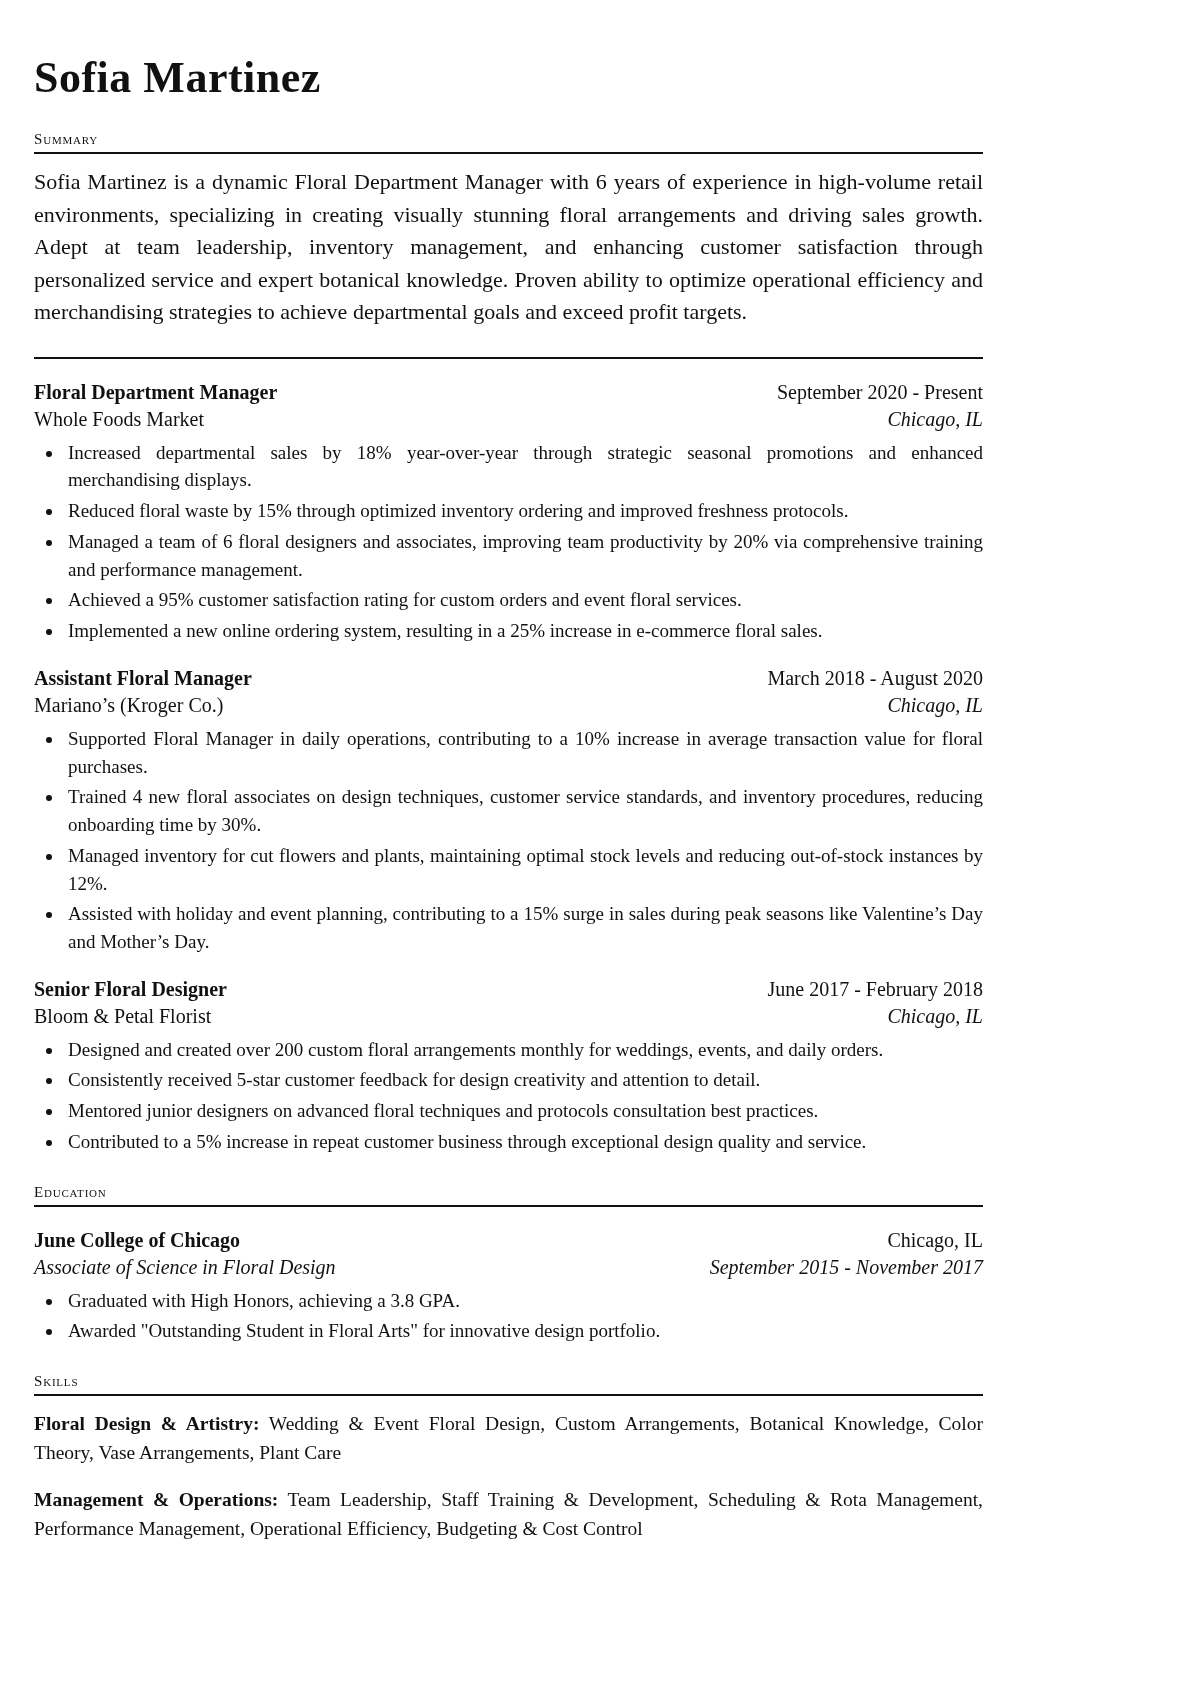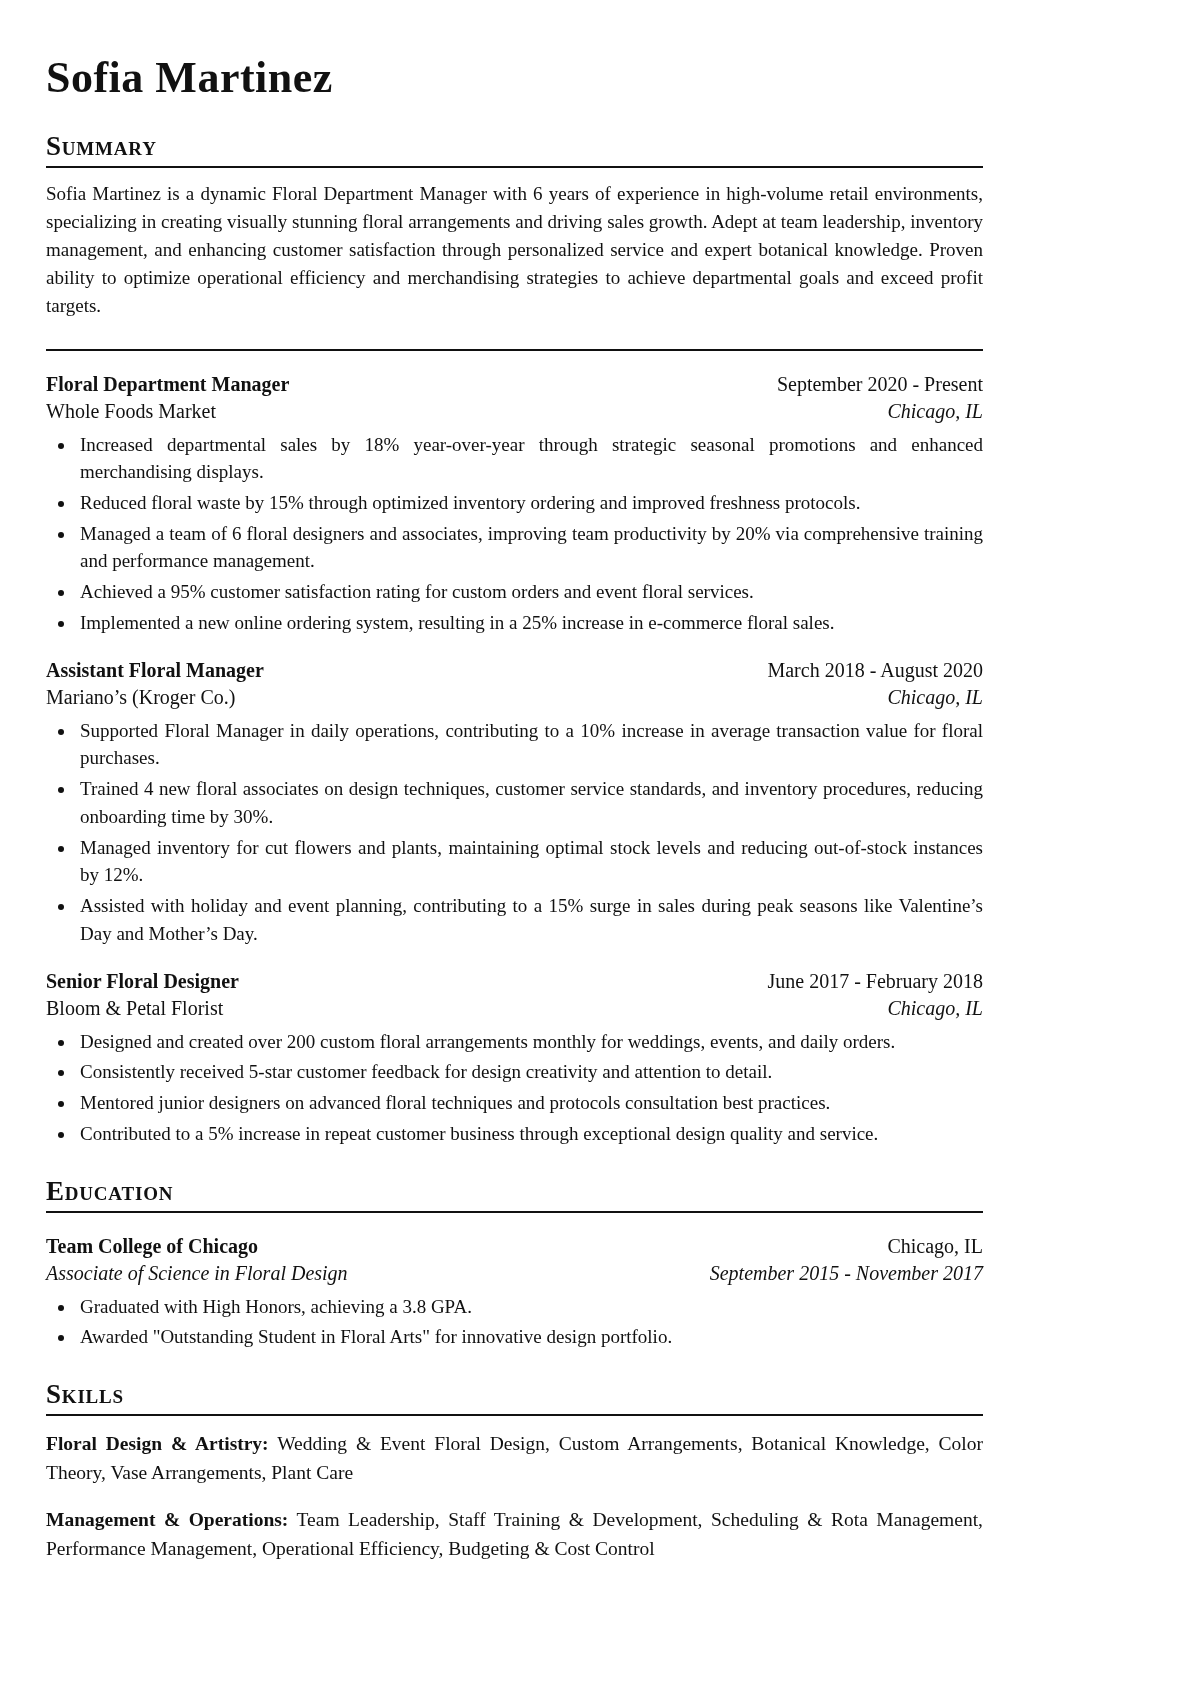"Sofia Martinez" .page { padding: 52px 66px 40px 46px -> 52px 66px 40px 34px }
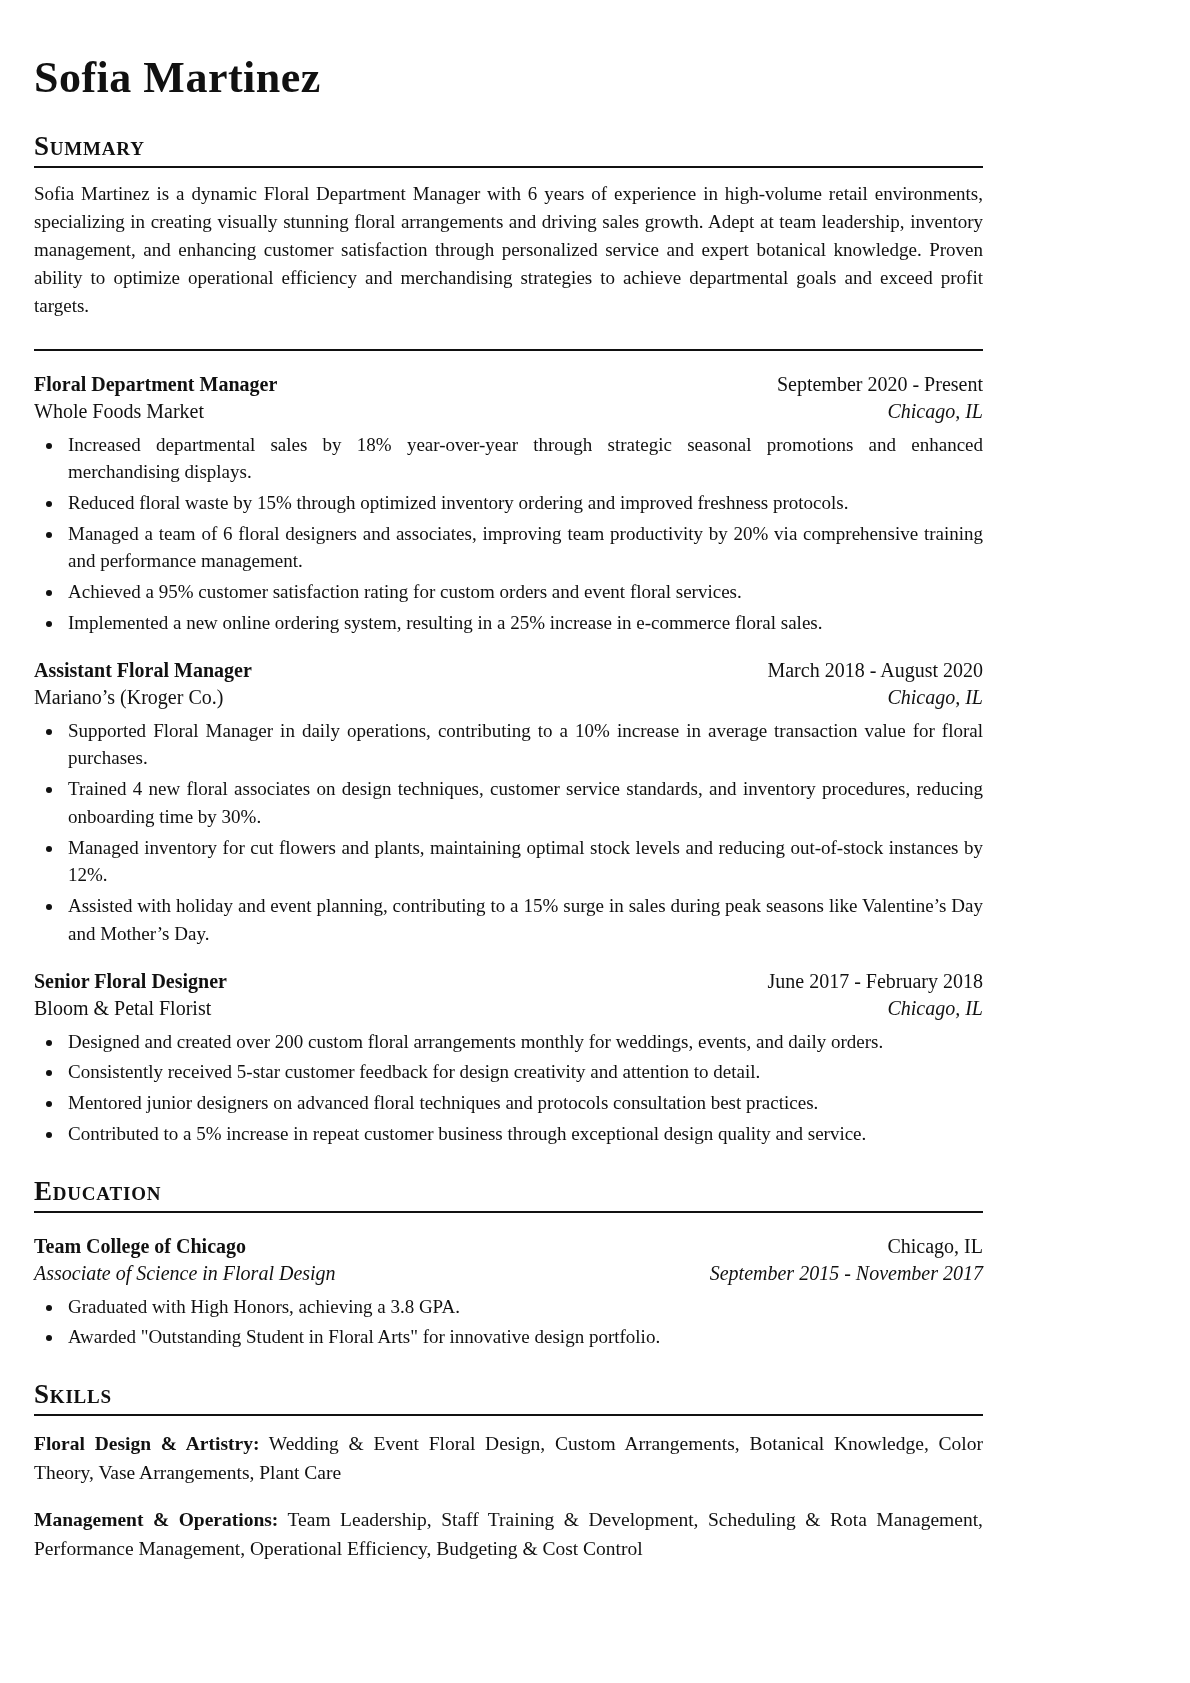"Summary" h2.section-heading { font-size: 27px -> 15px; font-weight: 700 -> 400 }
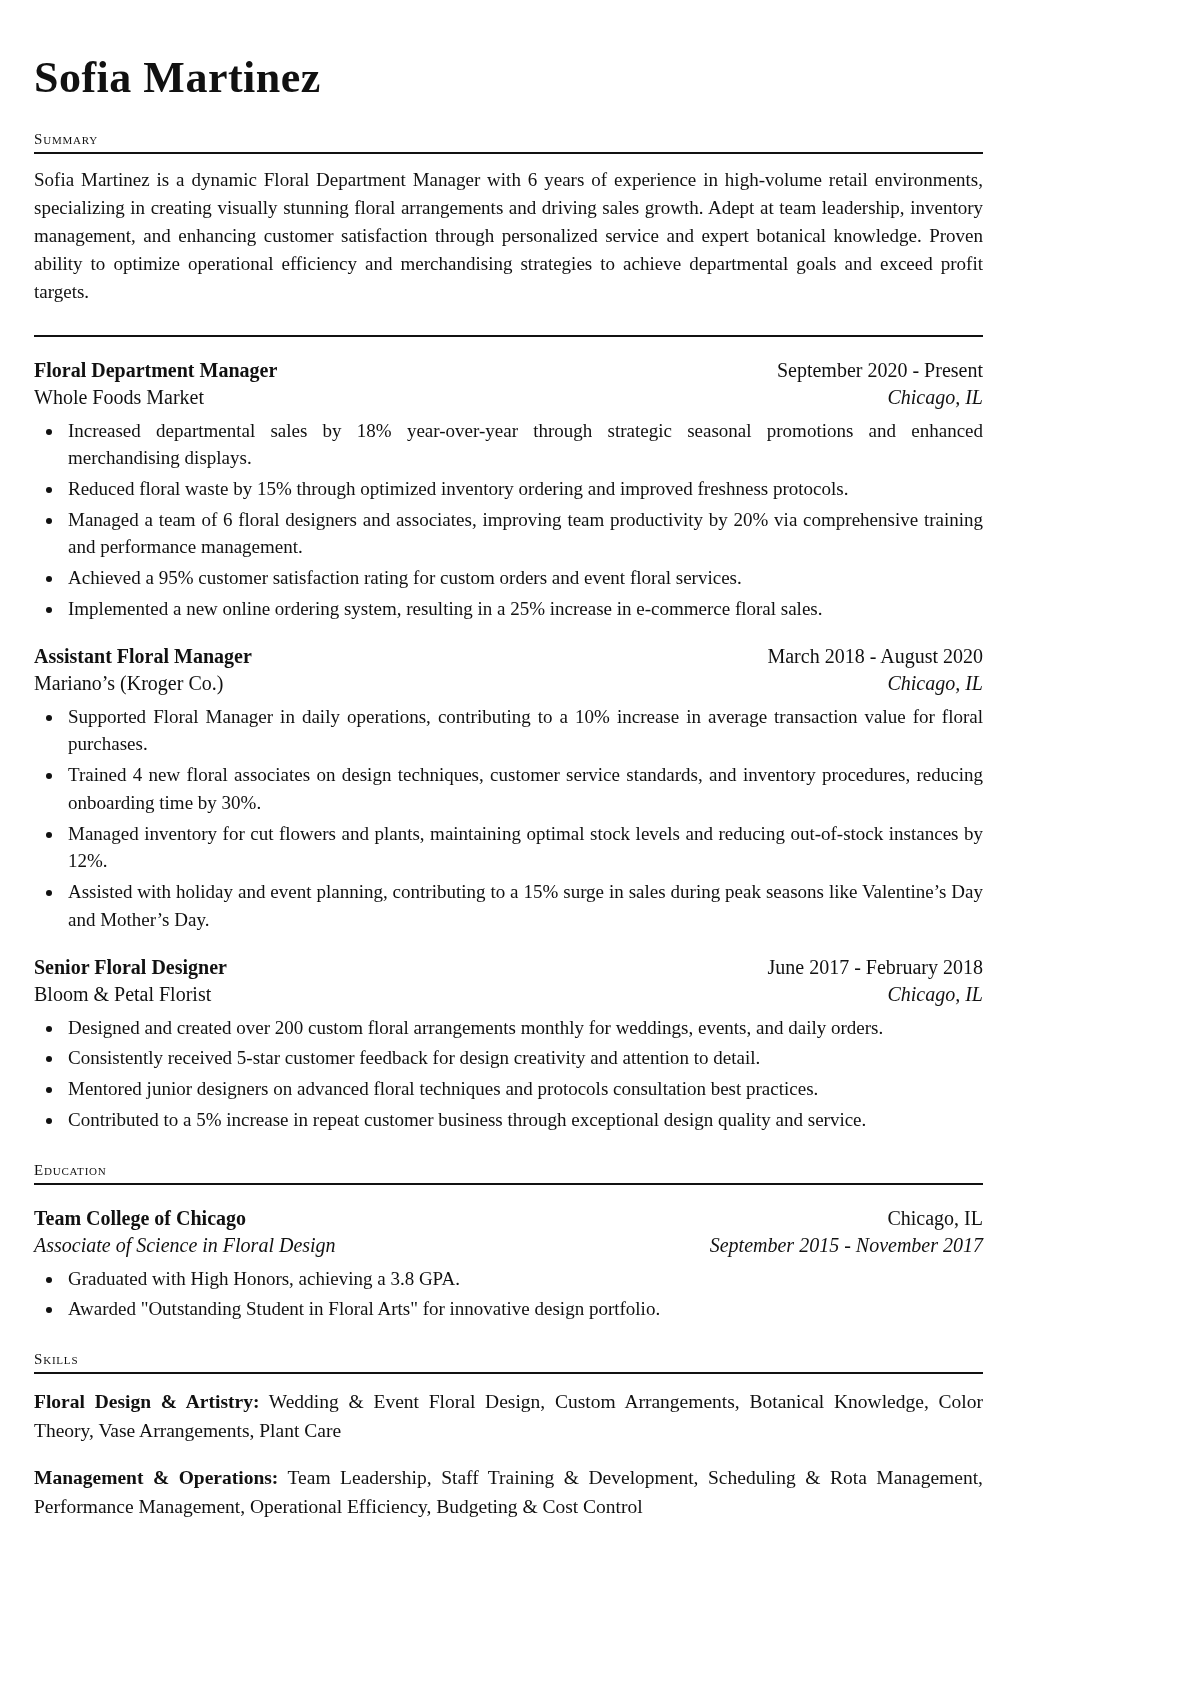"Sofia Martinez is a dynamic" p.body-text { font-size: 19px -> 22px }
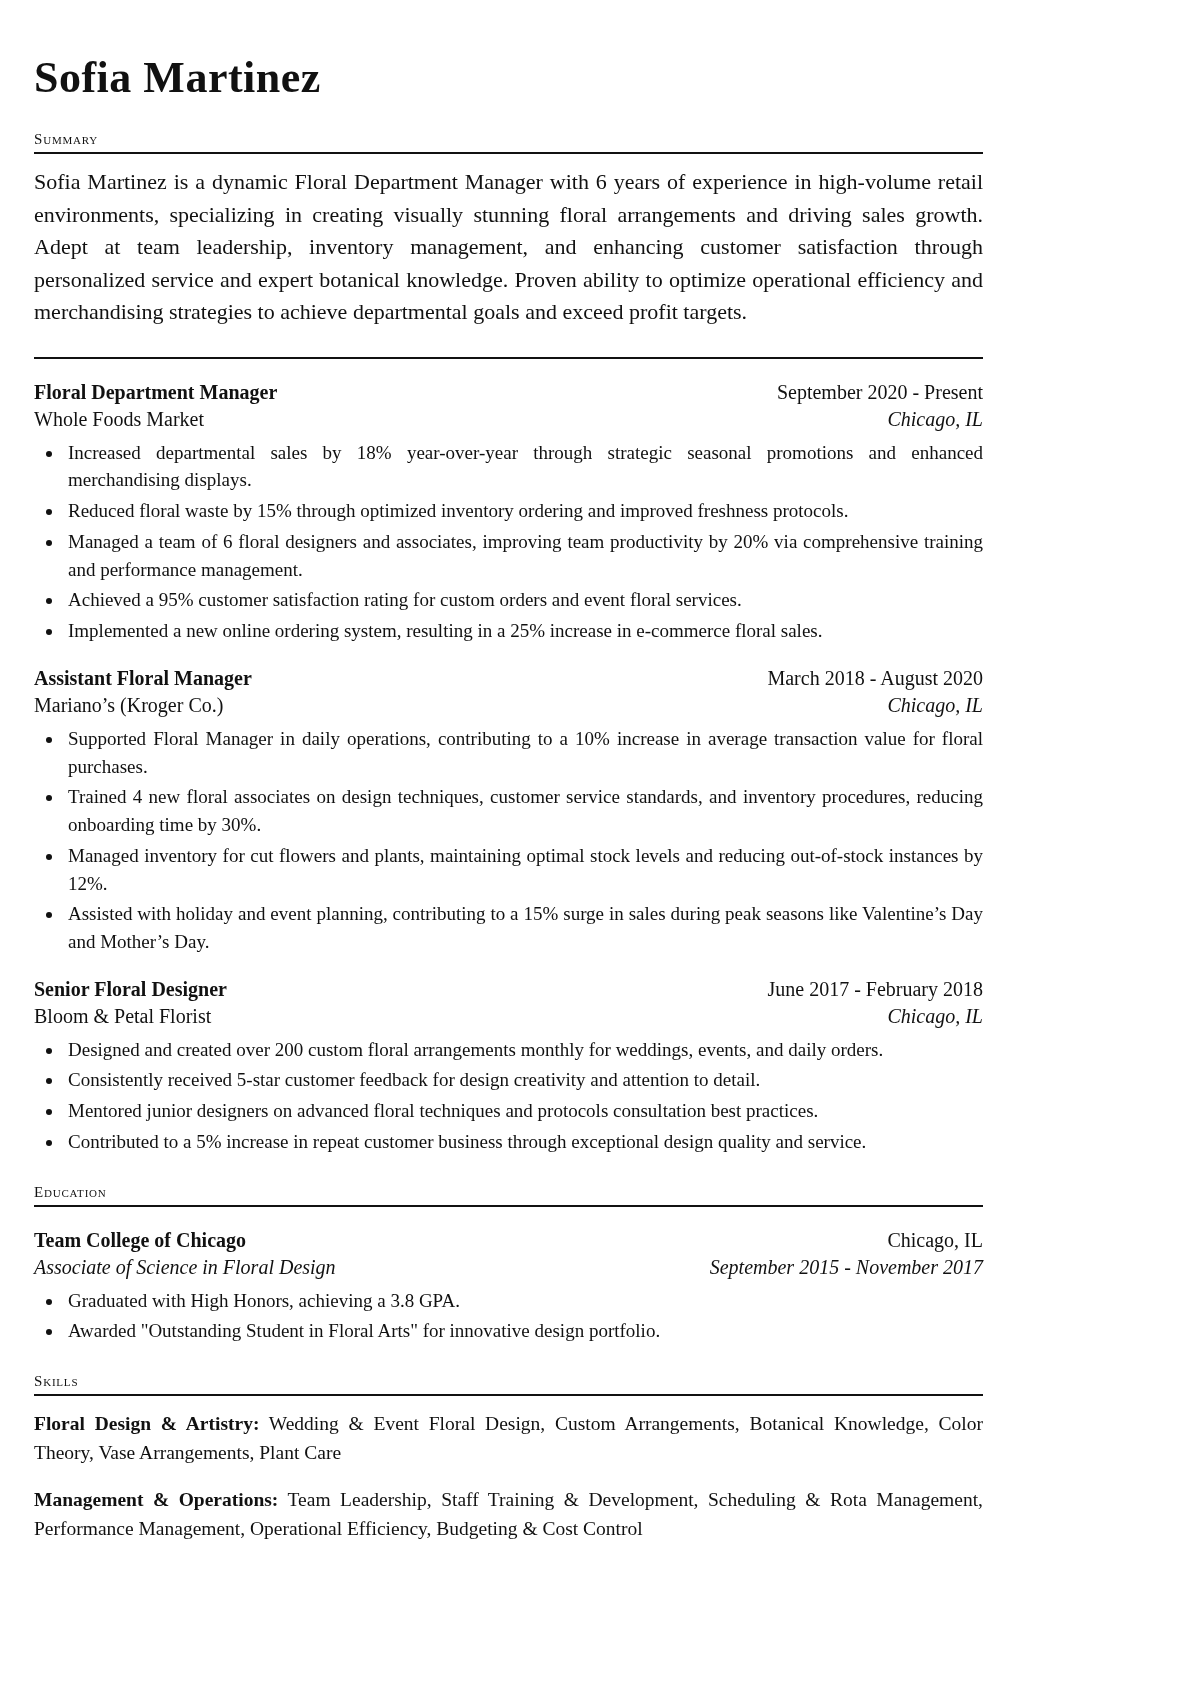"Team College of Chicago" span.entry-title { text: Team -> June }
